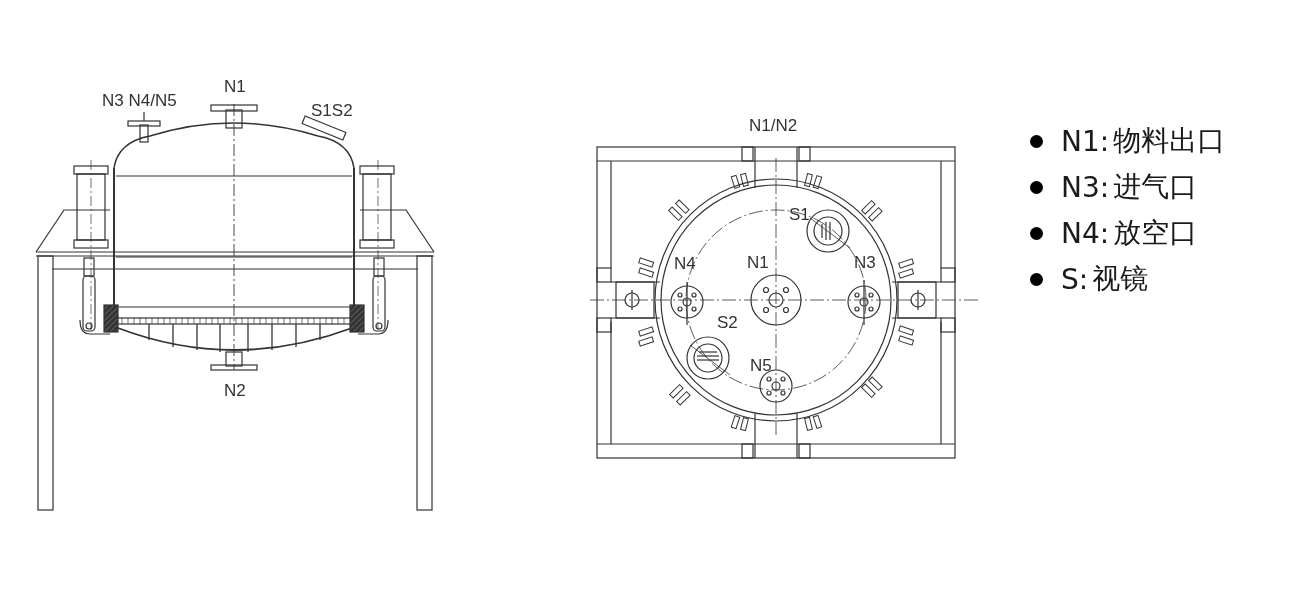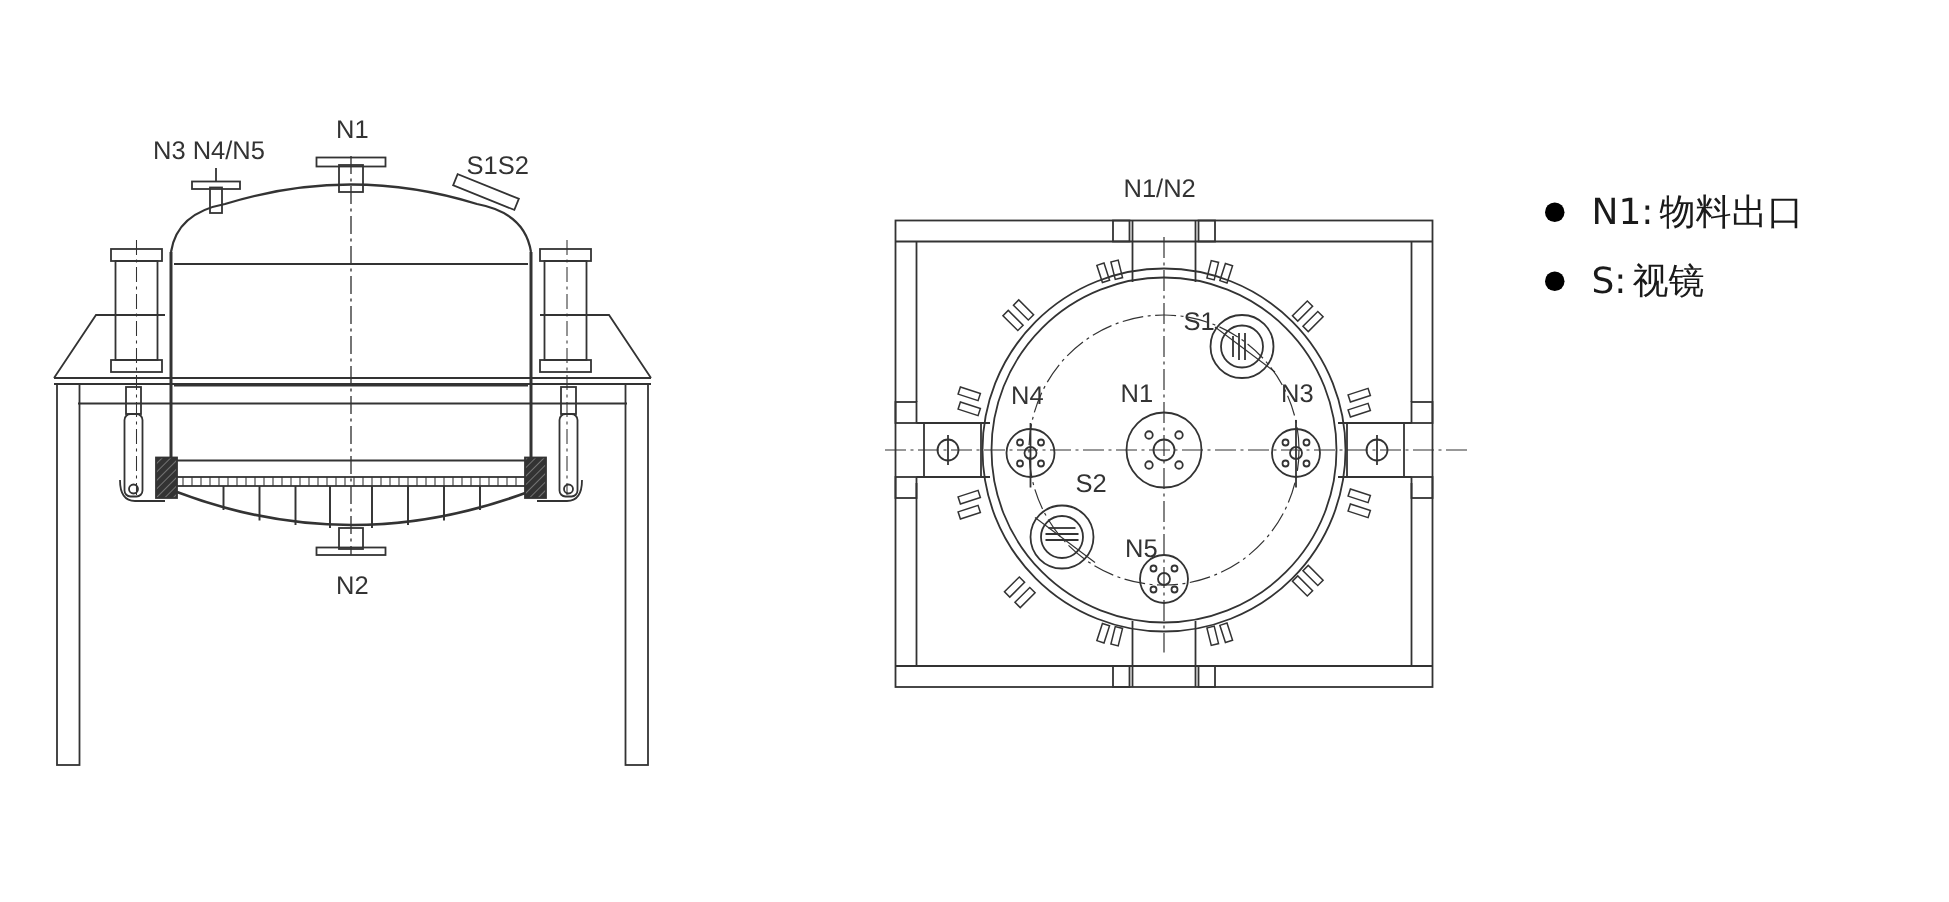"N1:" .legend li { font-size: 24px -> 28px }
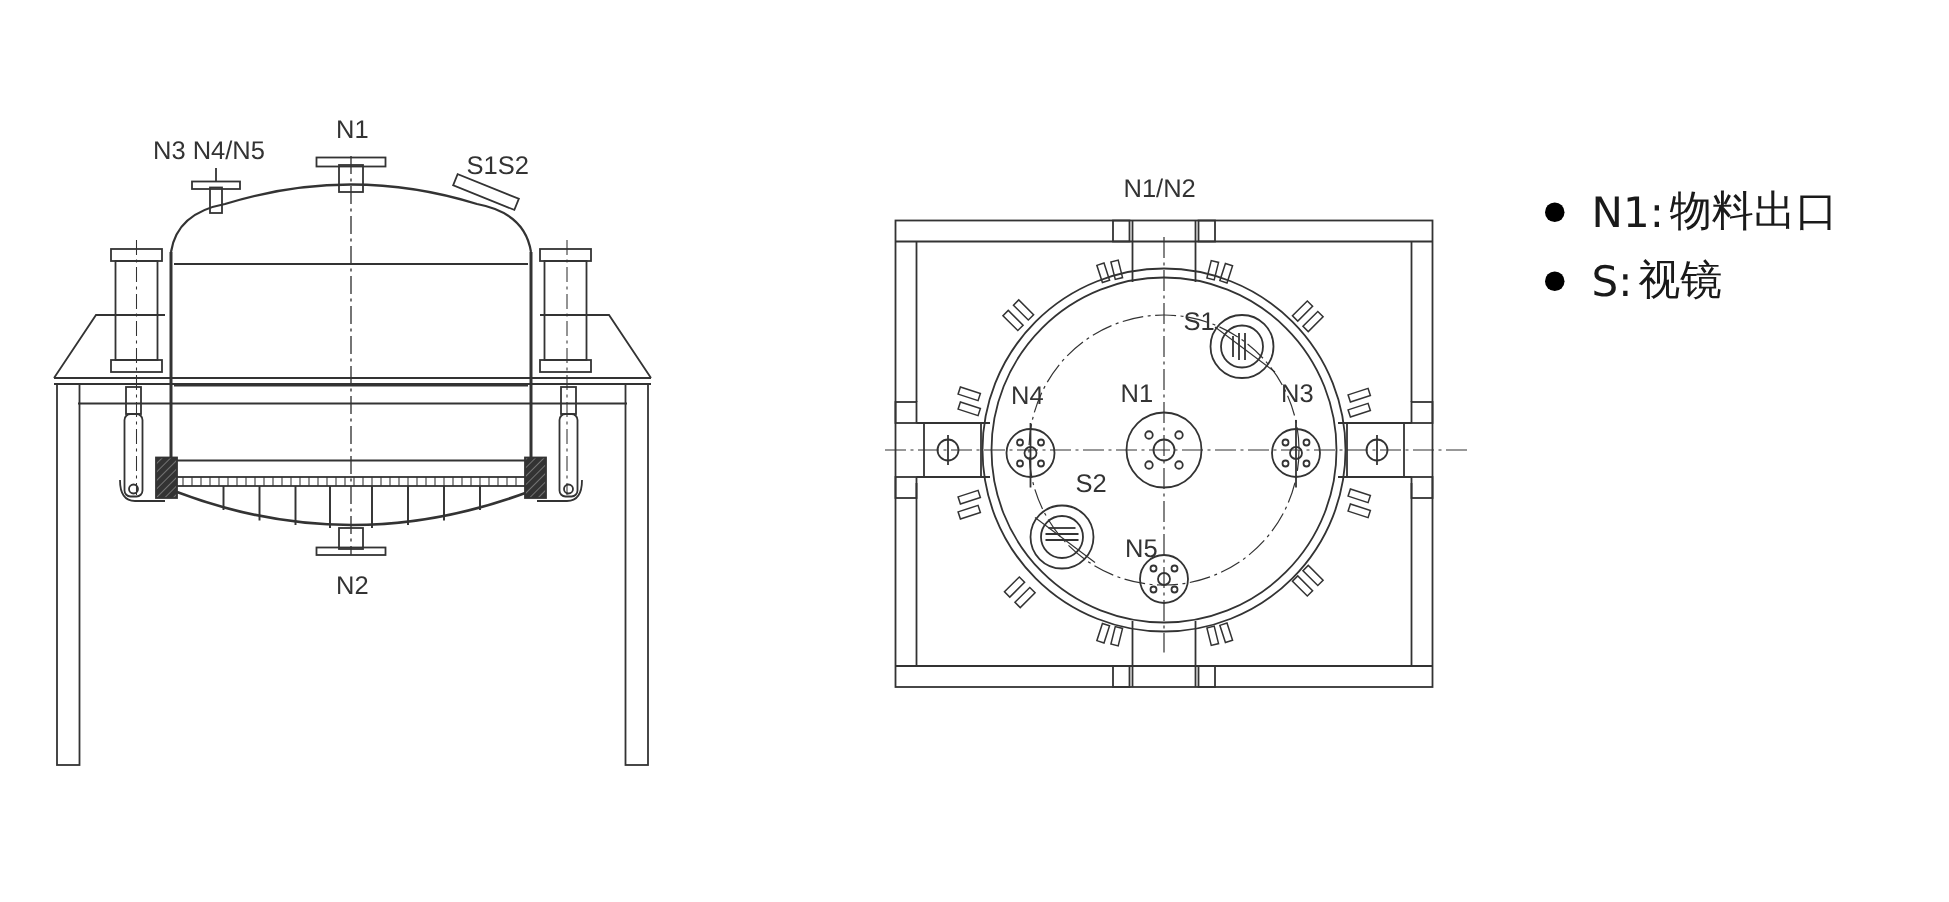"N3:" li { html: none -> <li> <span></span> <span>N3:</span> <span>进气口</span> </li> }
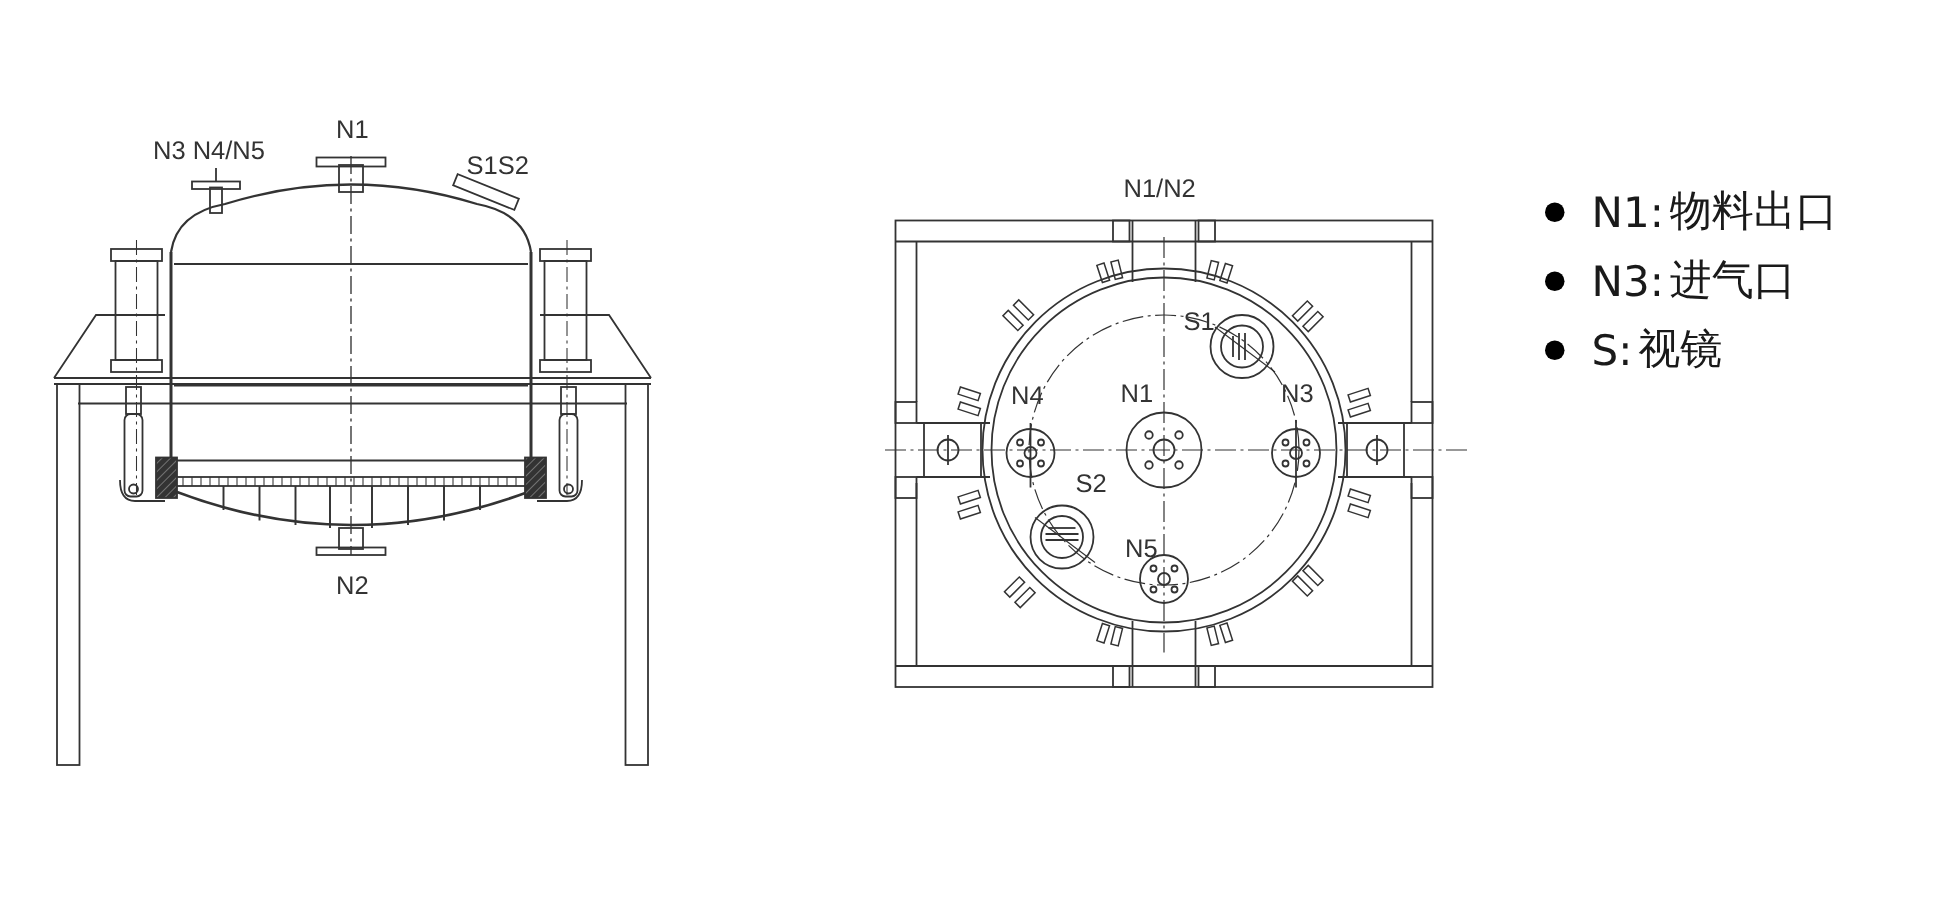"N4:" li { html: none -> <li> <span></span> <span>N4:</span> <span>放空口</span> </li> }
